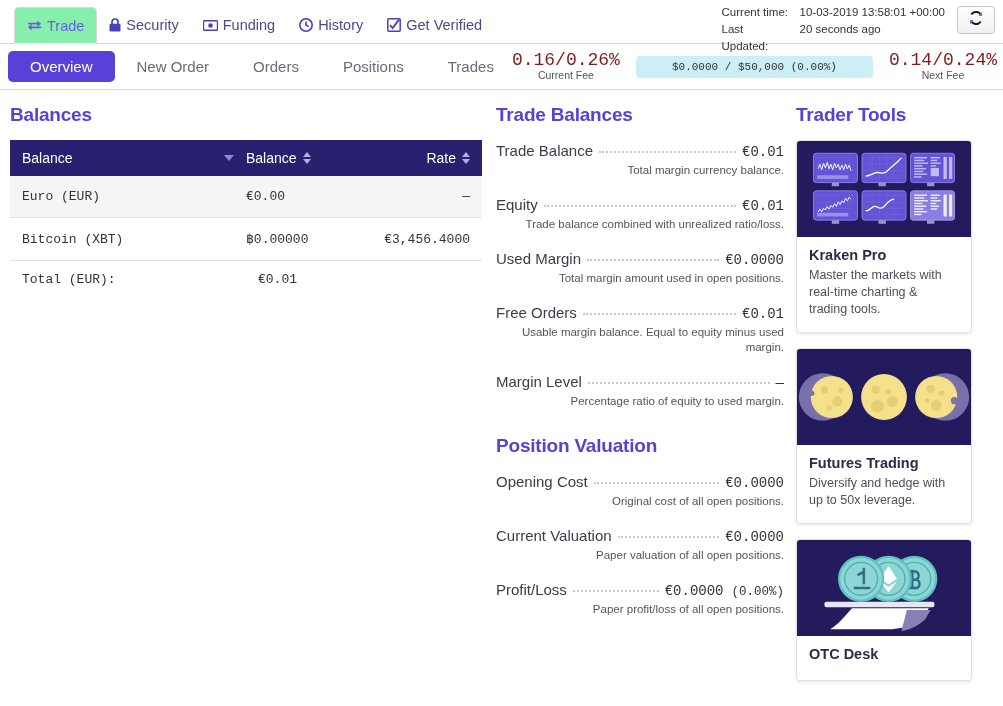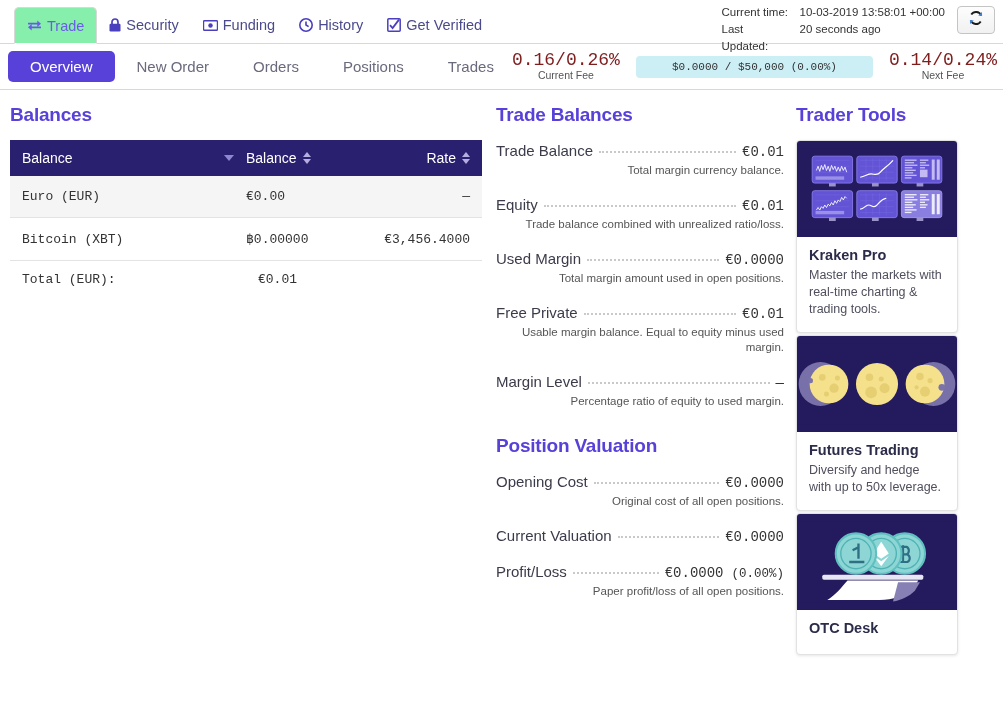"Kraken Pro" .card { margin-bottom: 2px -> 15px; width: 162px -> 176px }
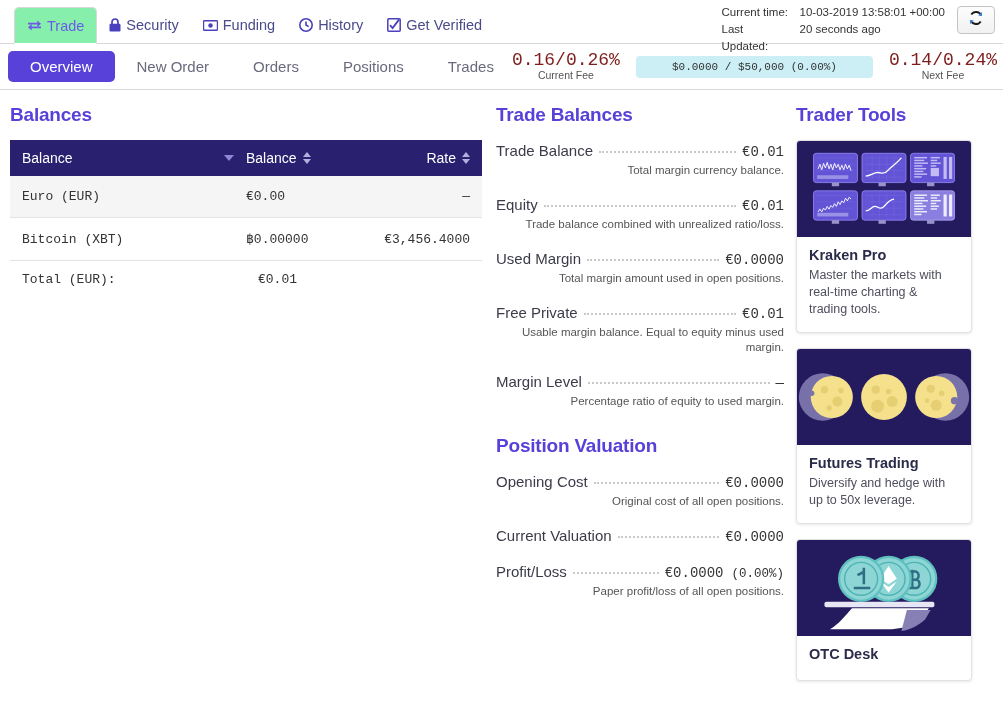"Free Private" span.dl-label { text: Private -> Orders }
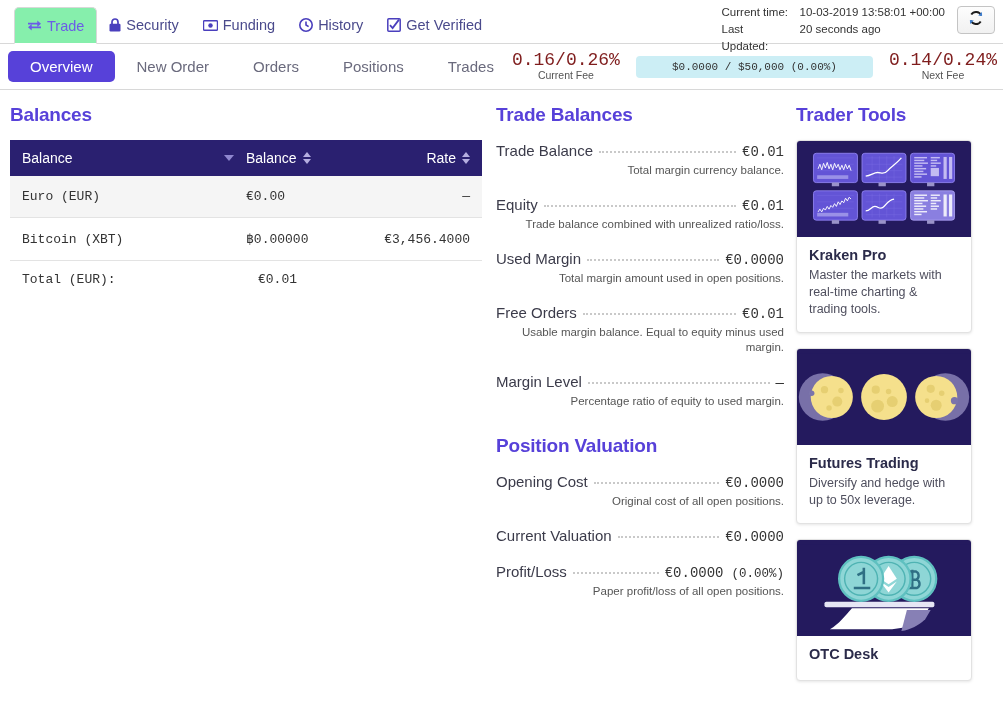"Paper valuation of all open" div.dl-desc { html: none -> <div>Paper valuation of all open positions.</div> }
